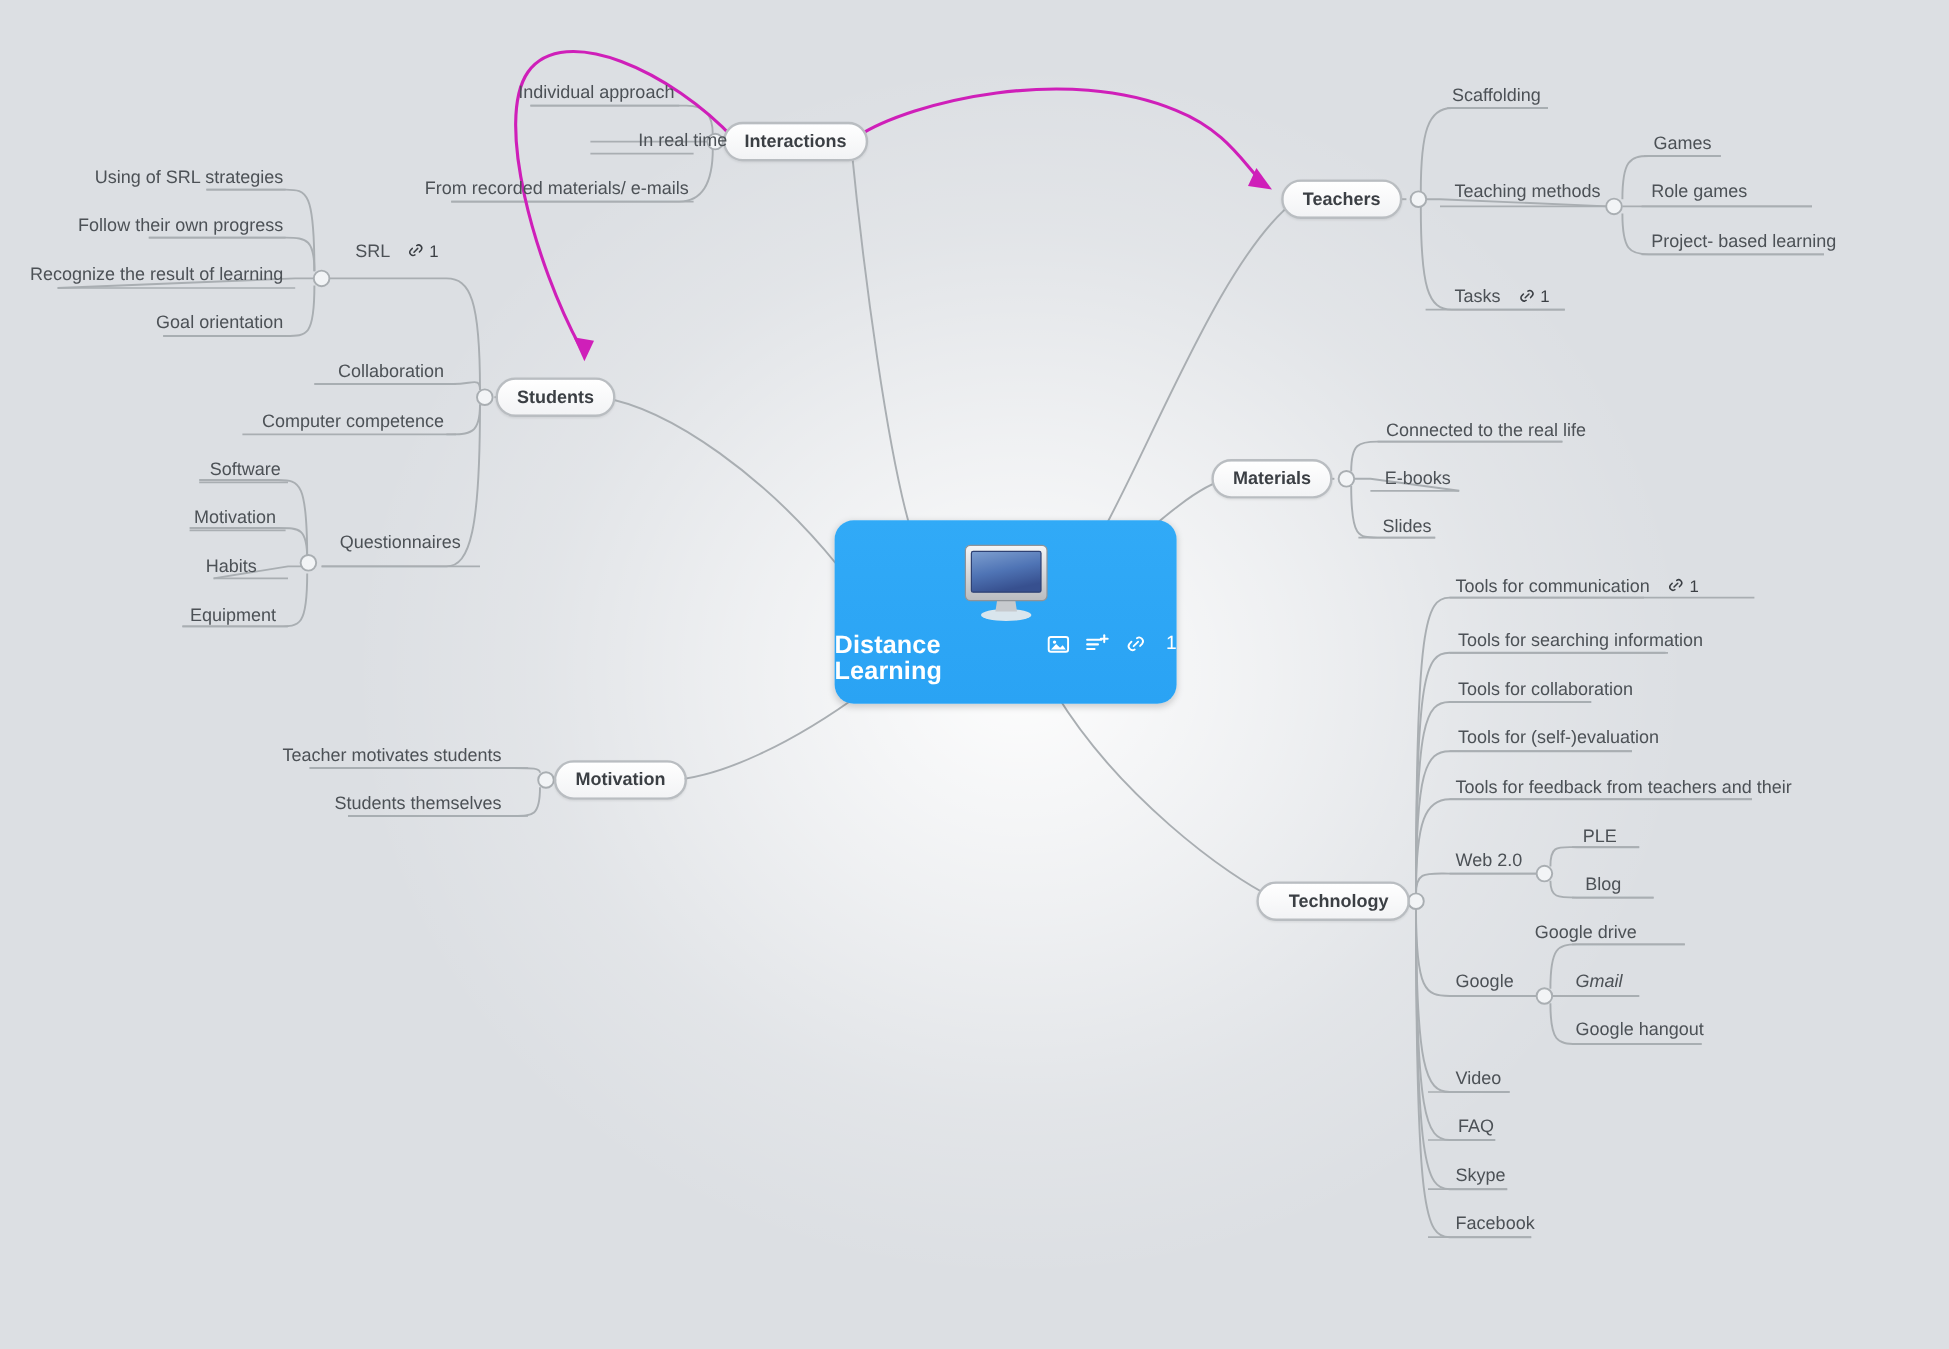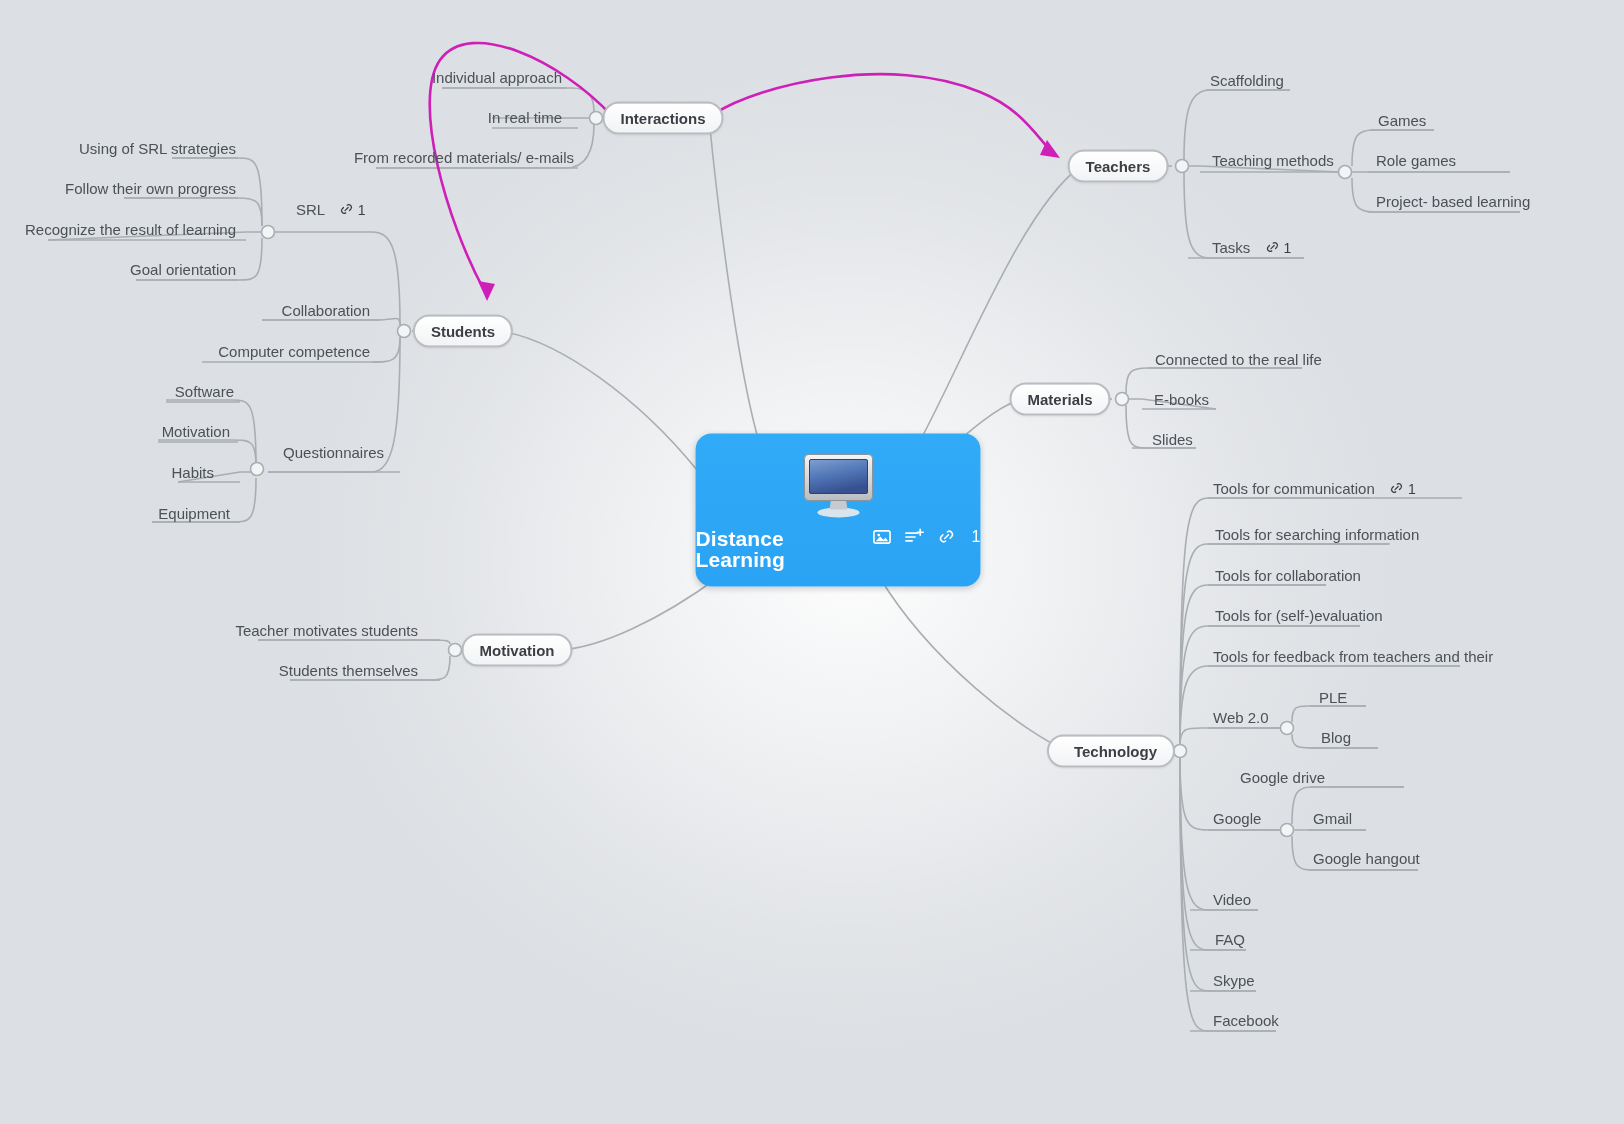"In real time" div.leaf { left: 562px -> 606px }
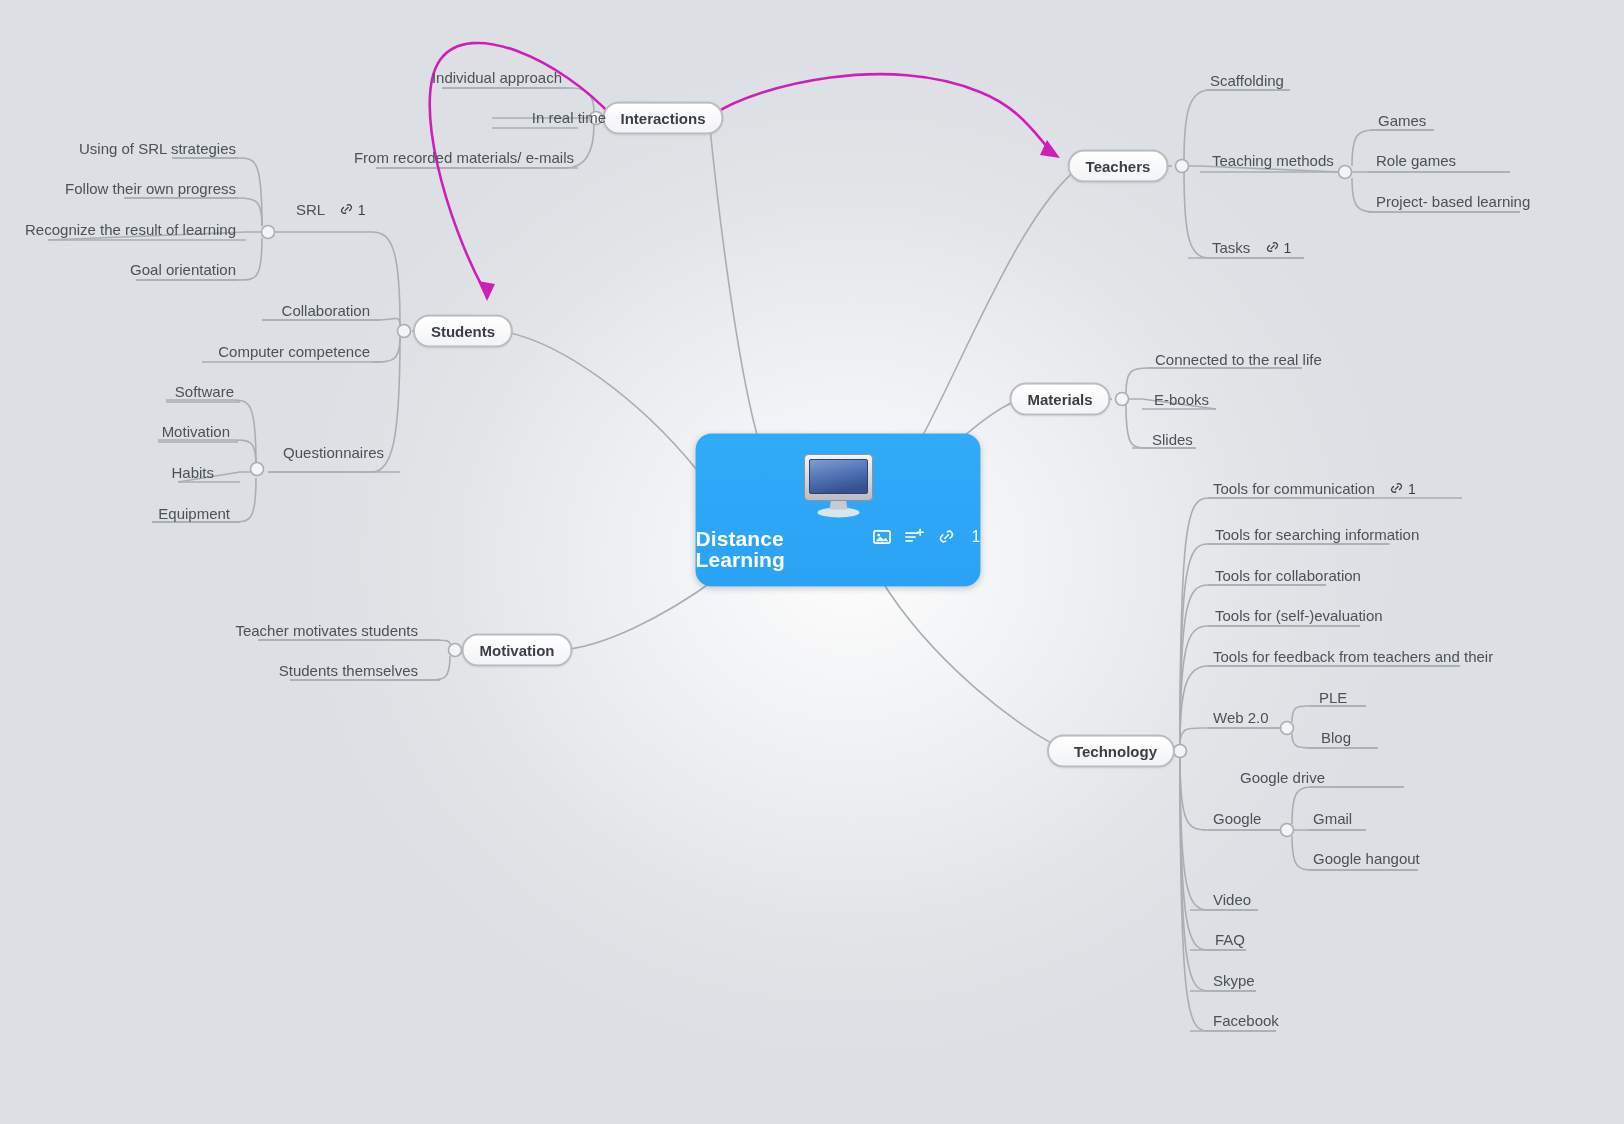"Google drive" div.leaf { left: 1240px -> 1279px }
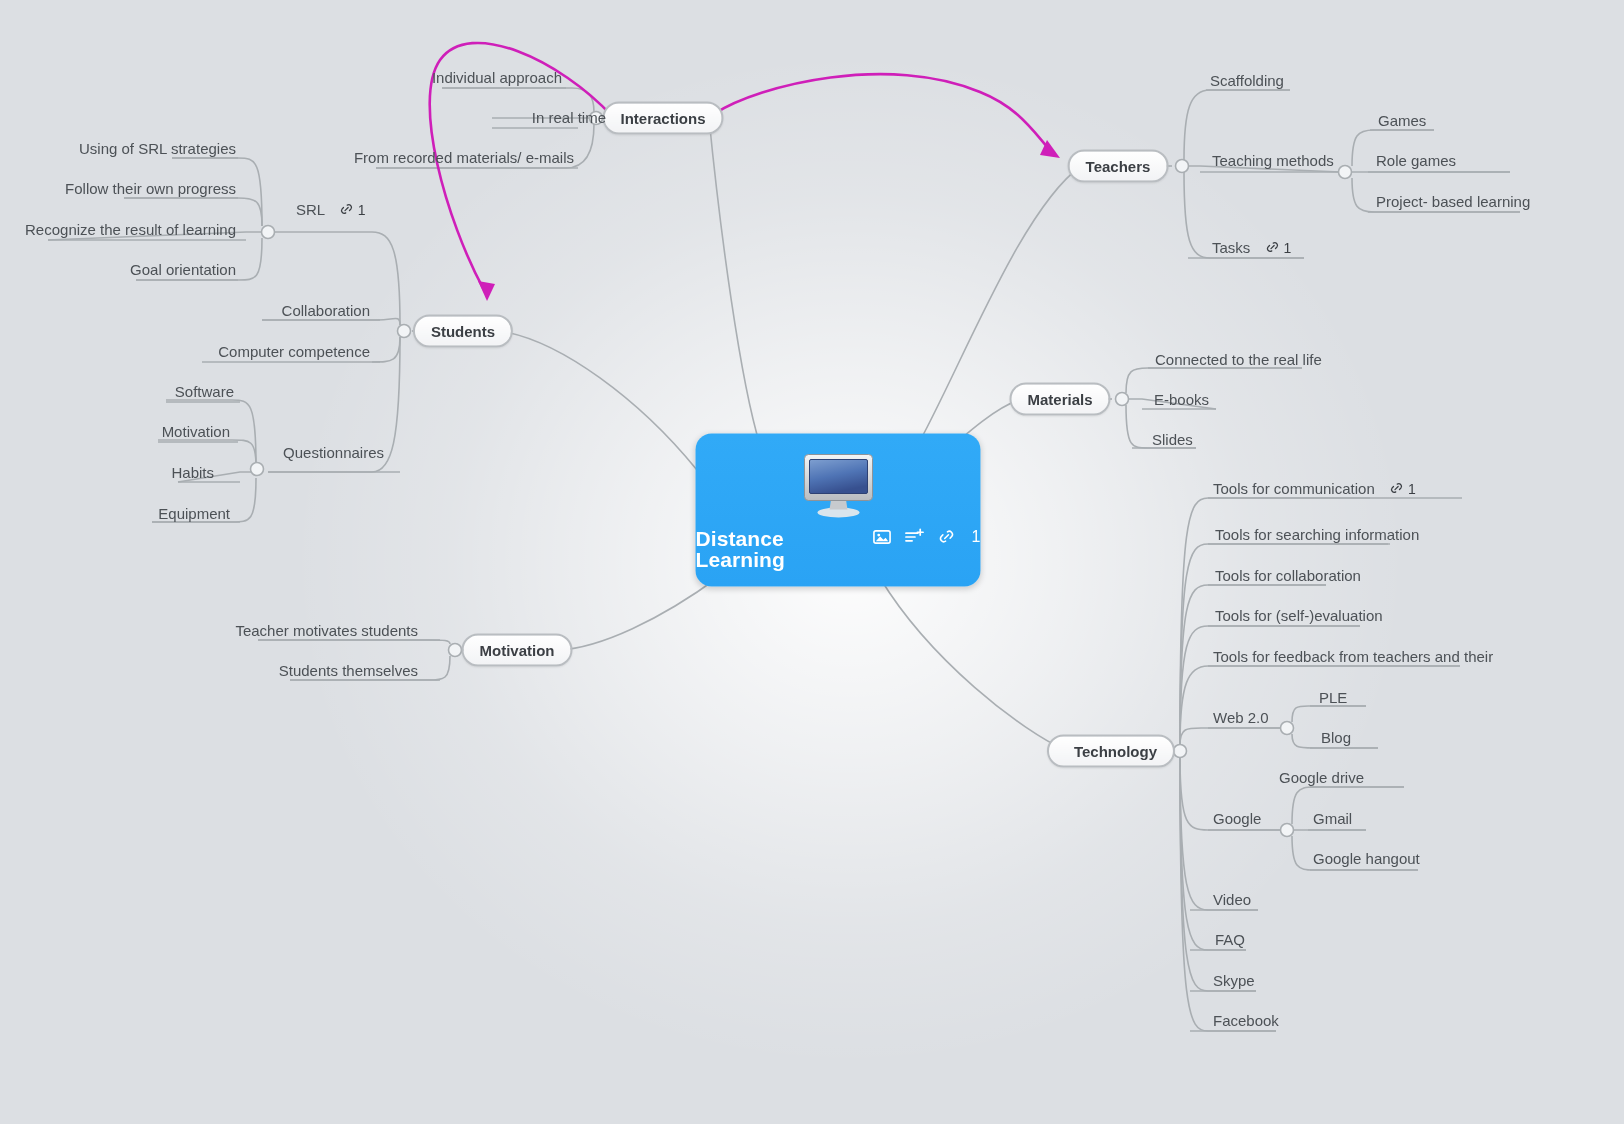"Gmail" div.leaf { font-style: none -> italic }
